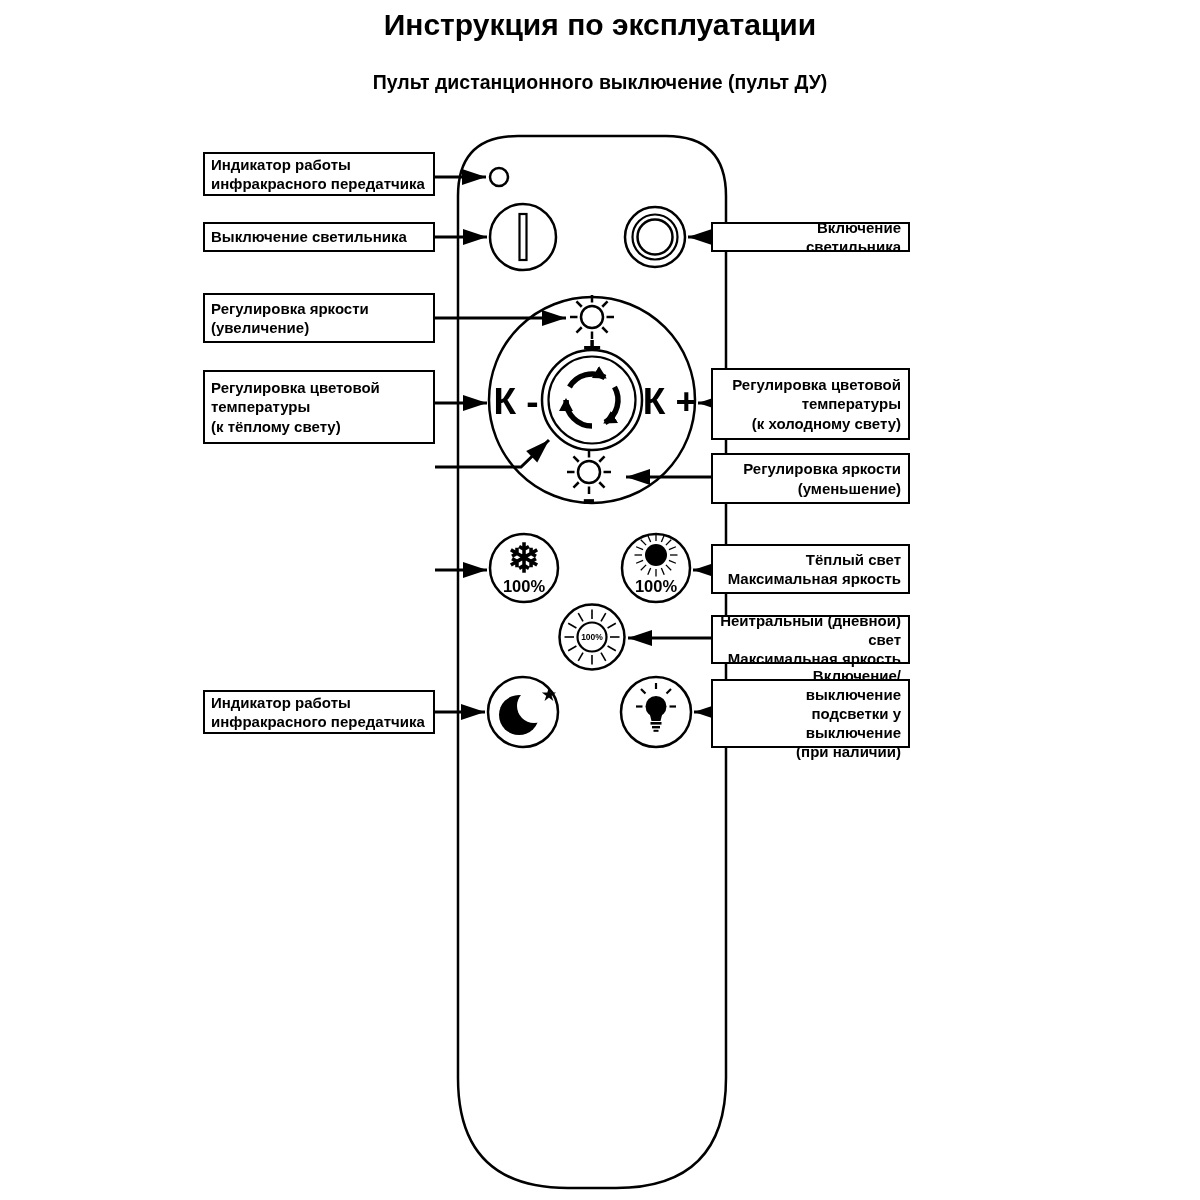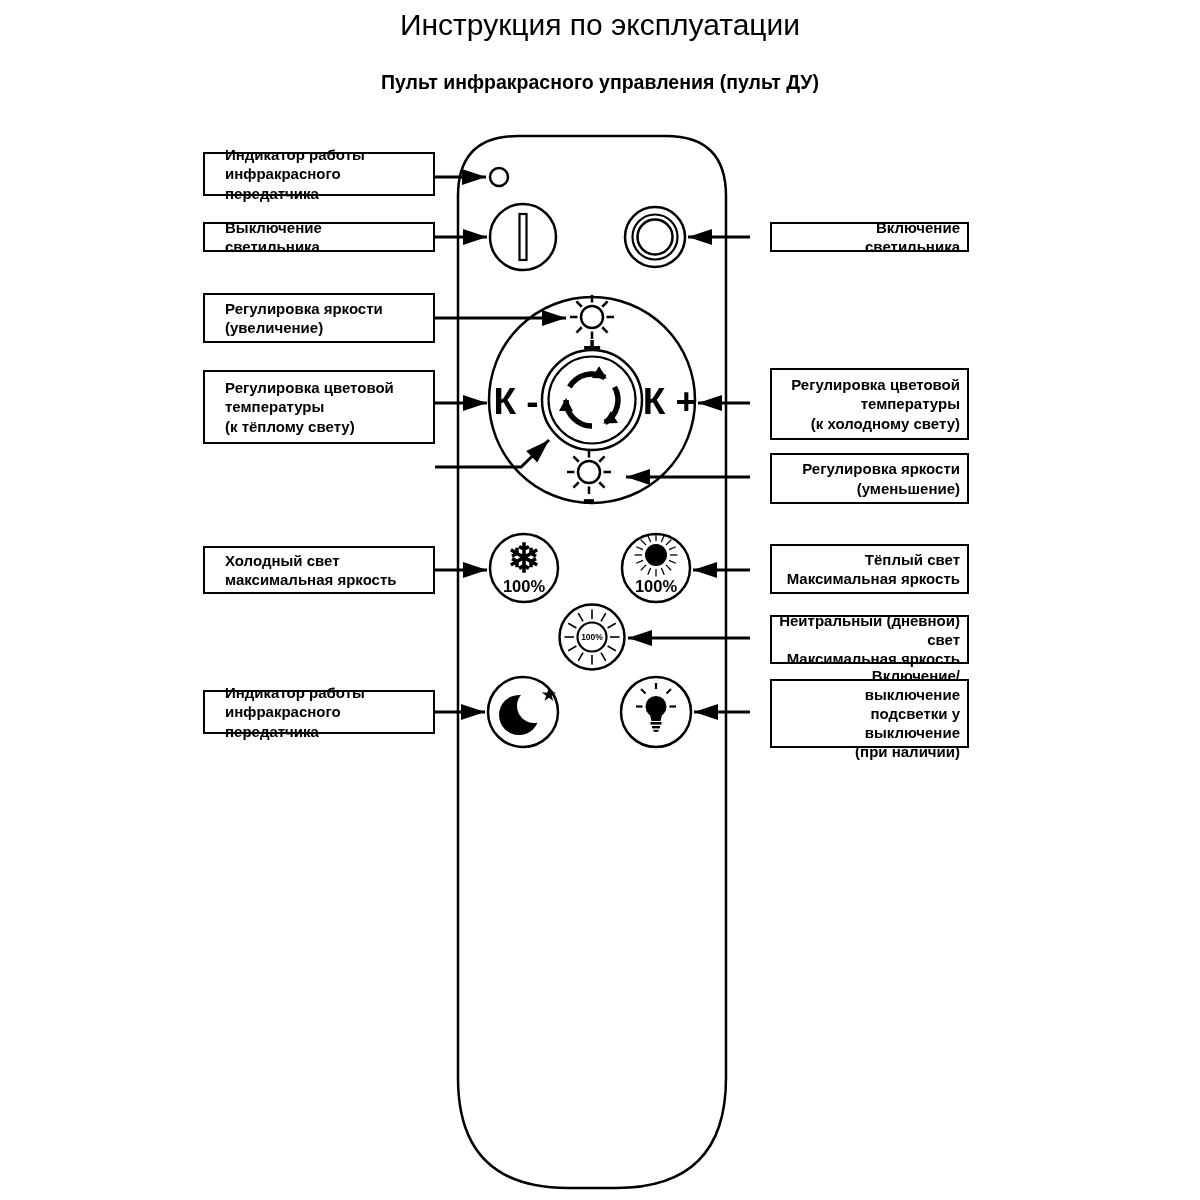"Инструкция по эксплуатации" .title { font-weight: normal -> bold }
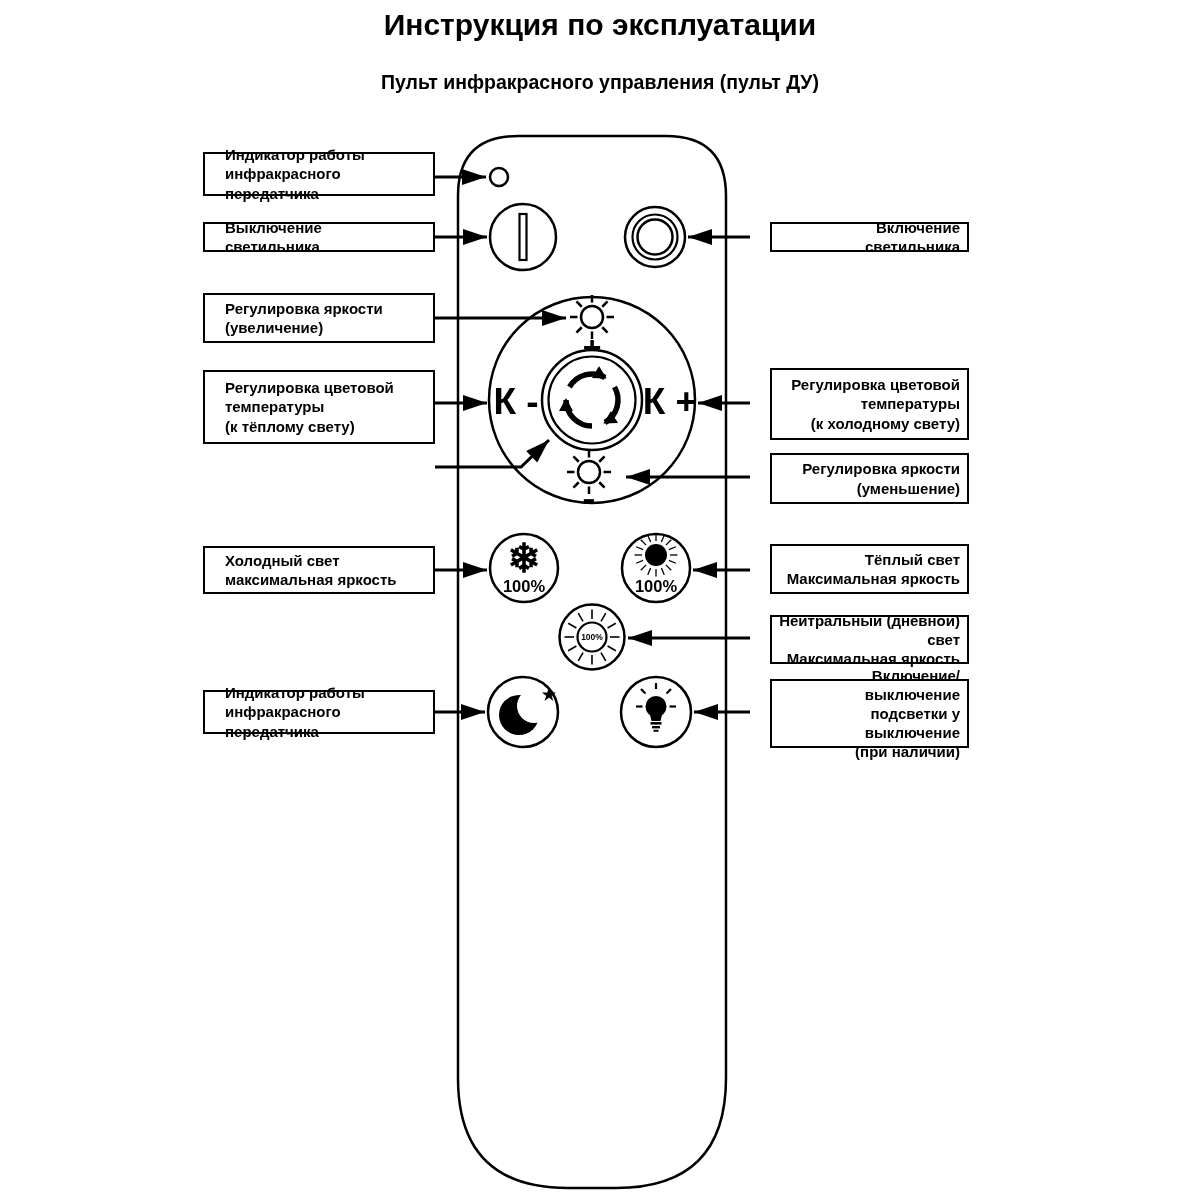"Пульт инфракрасного управления (пульт" div.subtitle { text: инфракрасного управления -> дистанционного выключение }
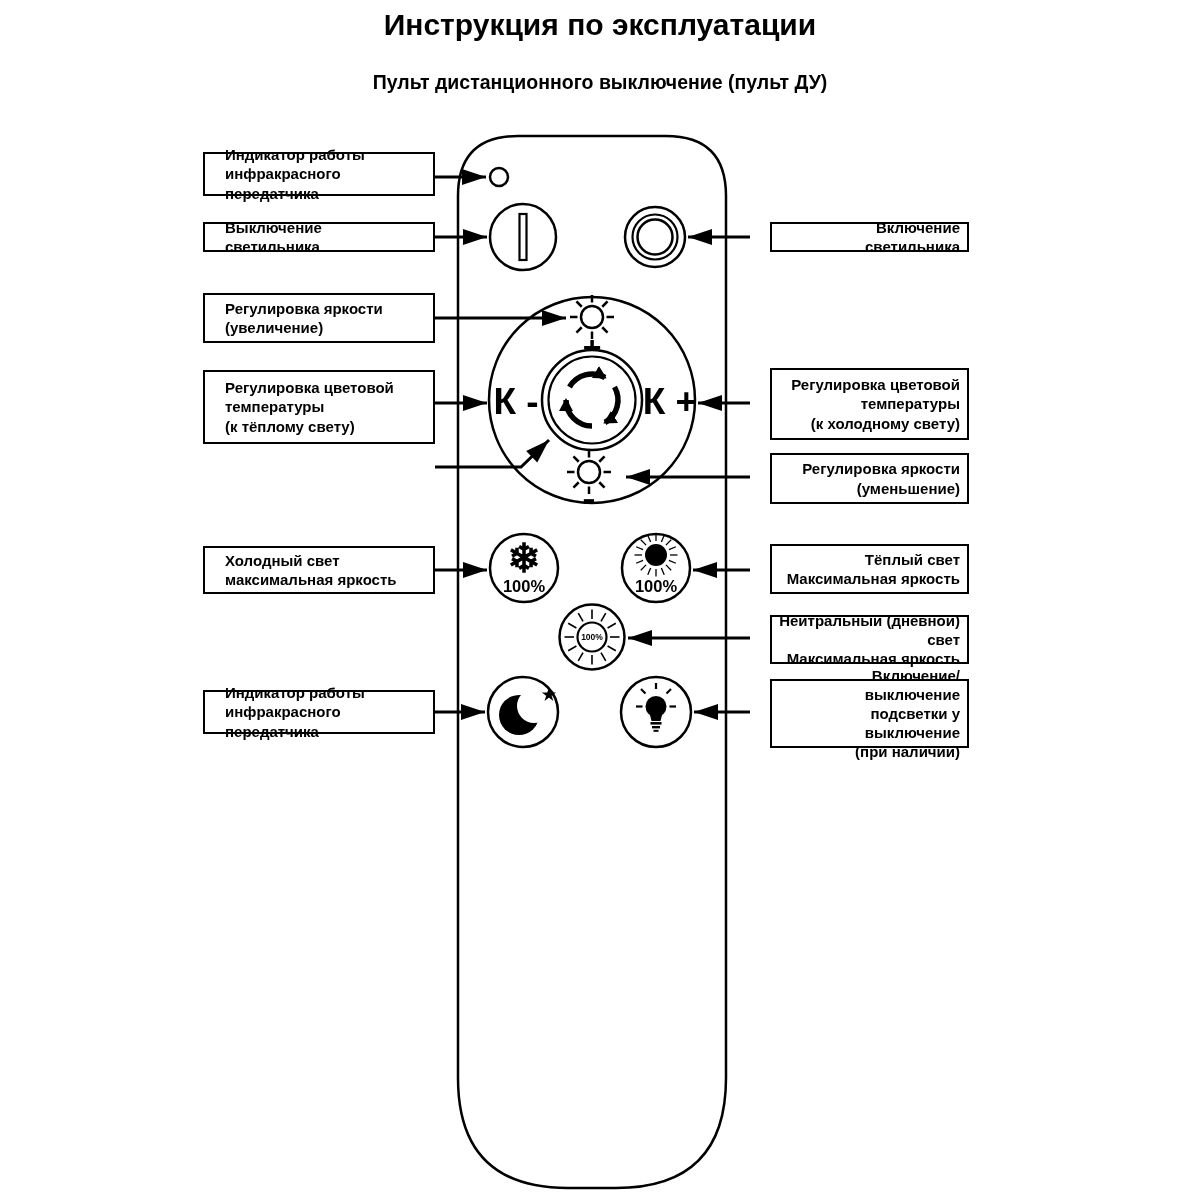"Индикатор работы" .box.left { padding: 3px 20px -> 3px 6px }
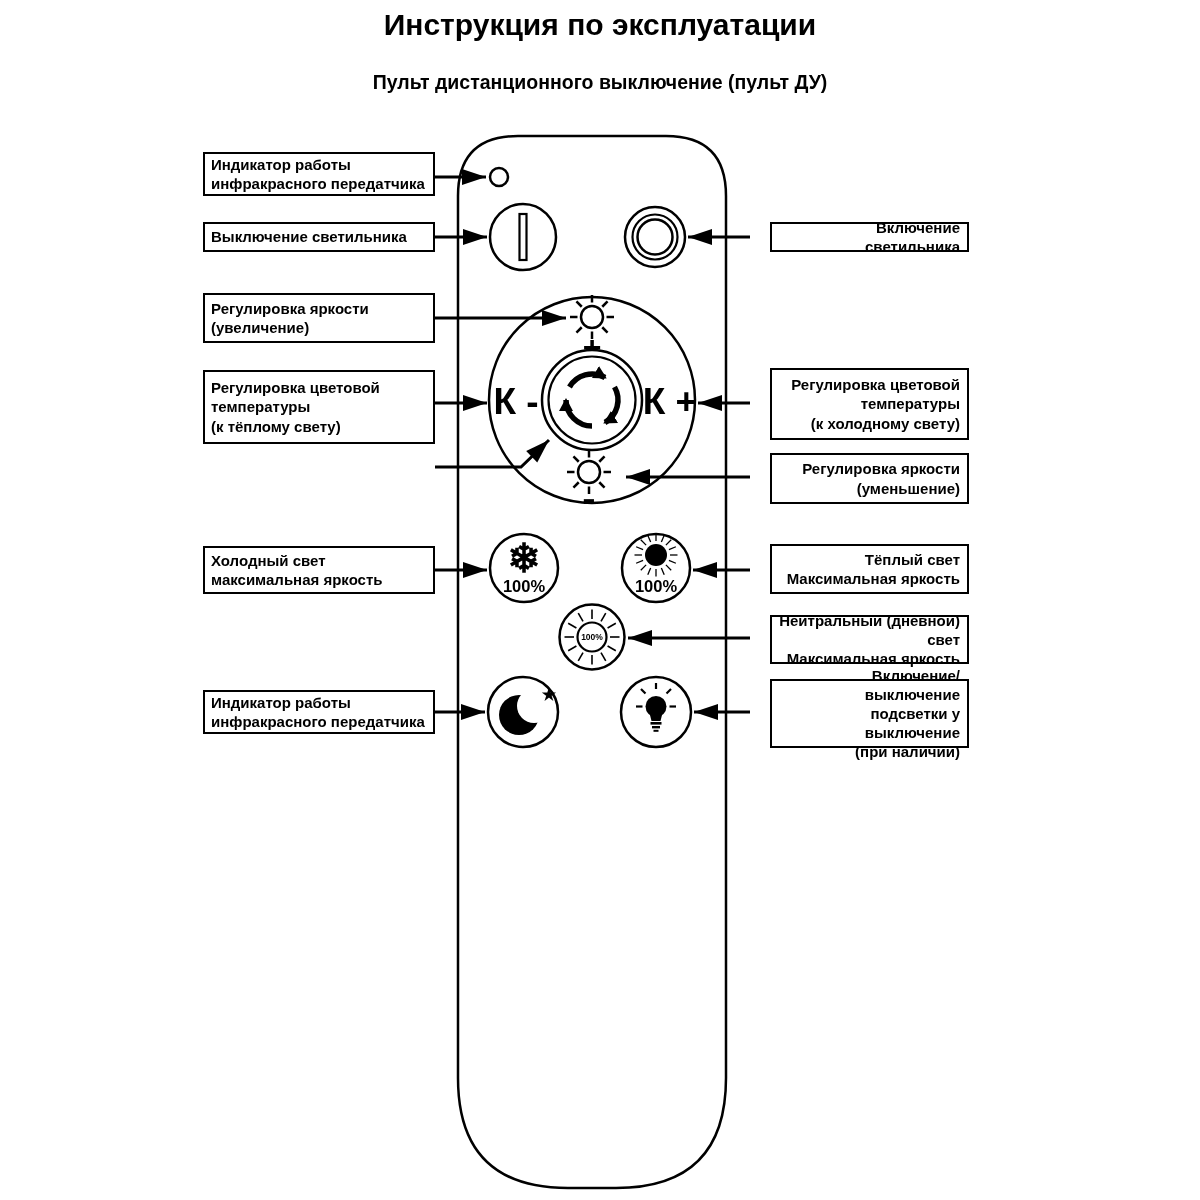"Включение светильника" .box.right { left: 770px -> 711px }
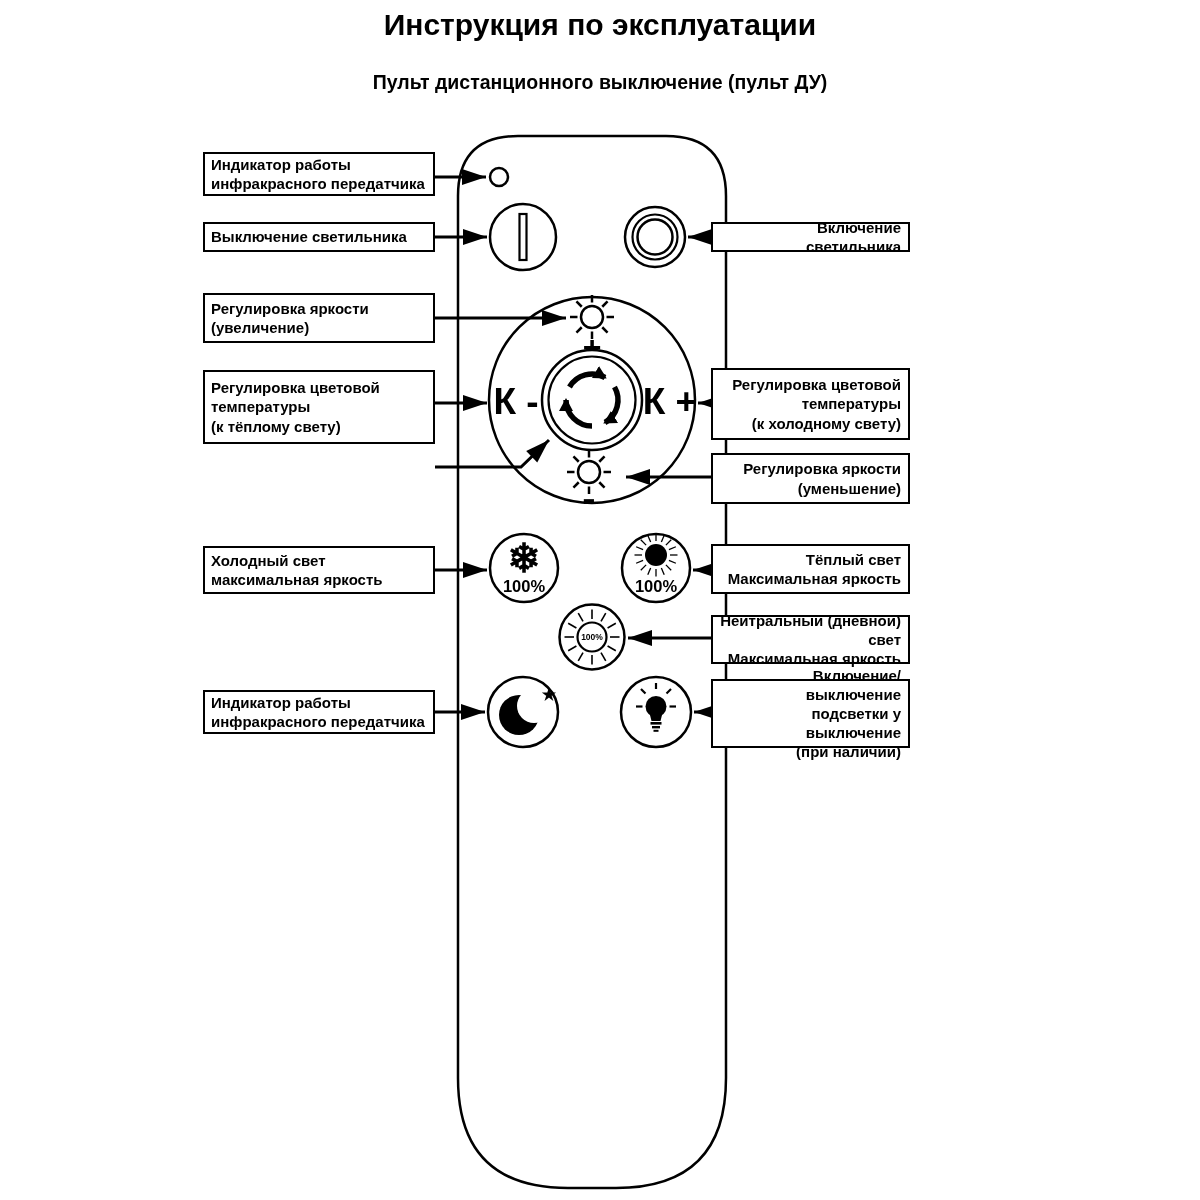"Холодный свет" div.box { html: <div> <span>Холодный свет максимальная яркость</span> </div> -> none }
